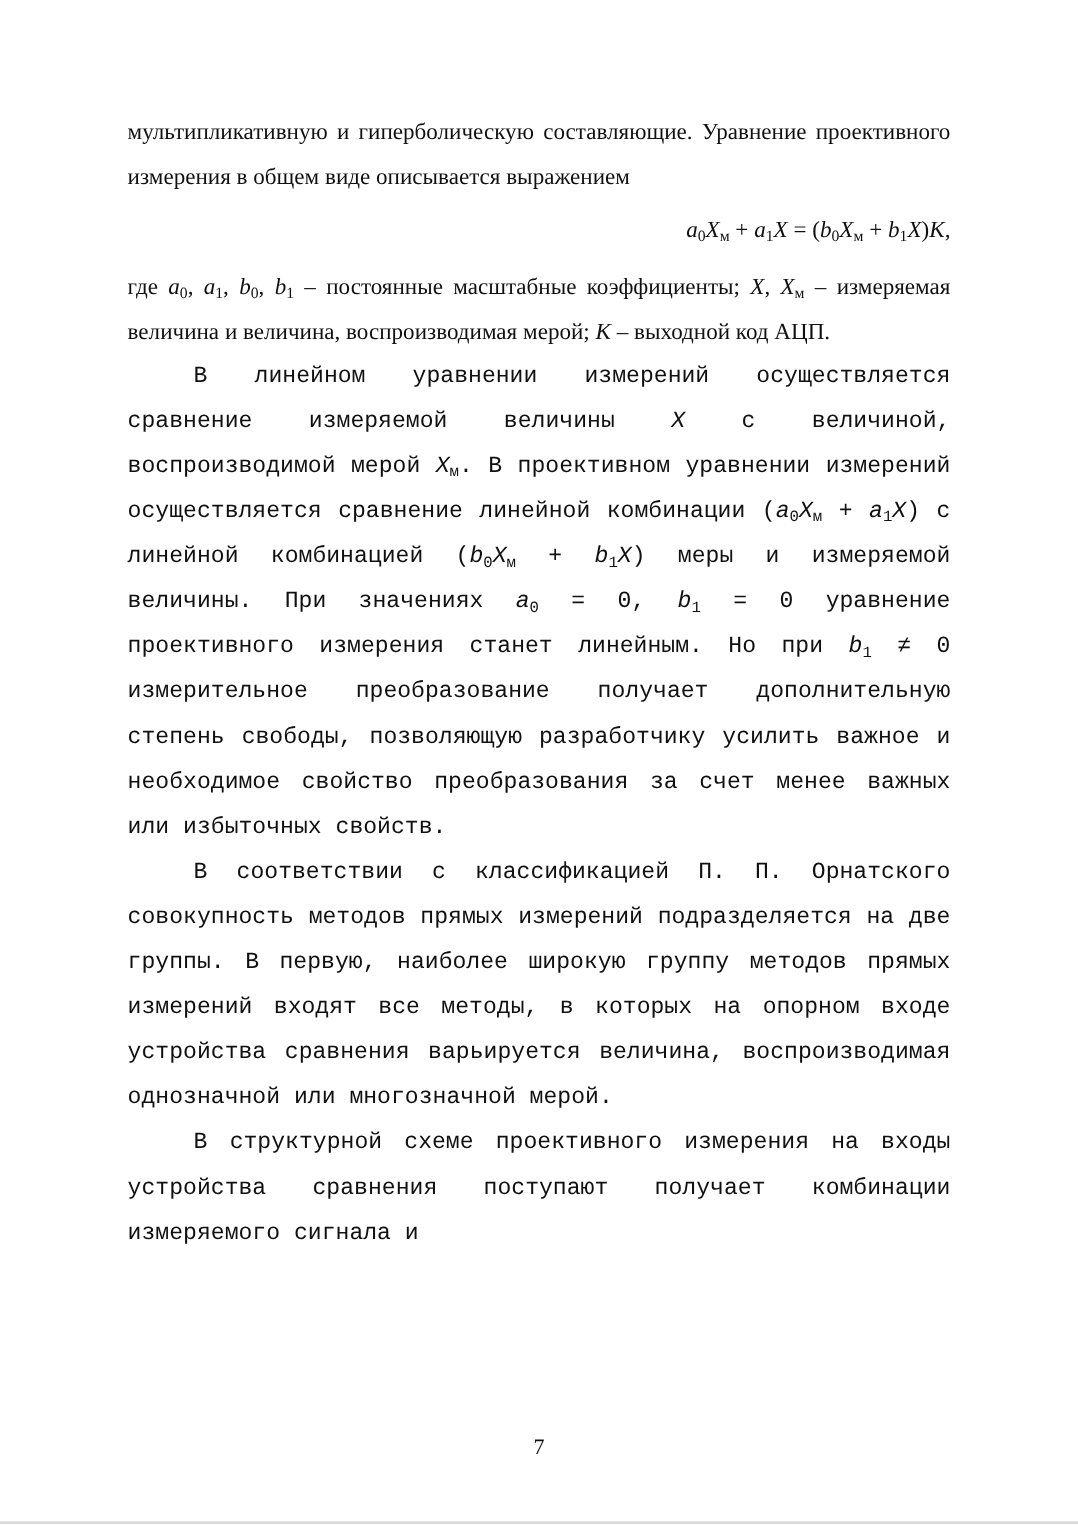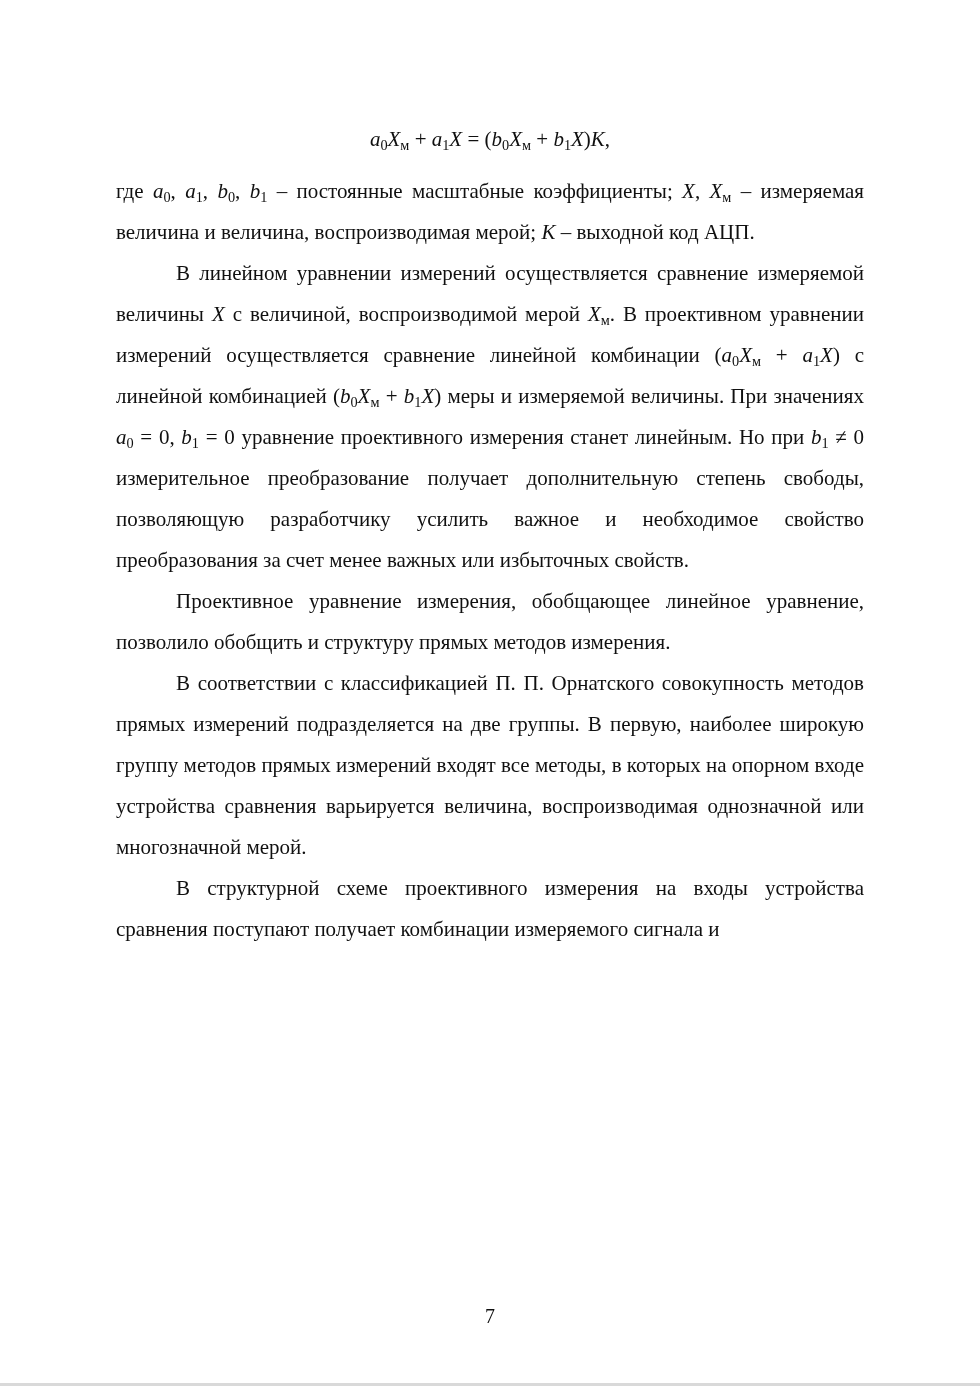"мультипликативную и гиперболическую" p.para { html: none -> <p><span>мультипликативную и гиперболическую составляющие. Уравнение проективного измерения в общем виде описывается выражением</span></p> }
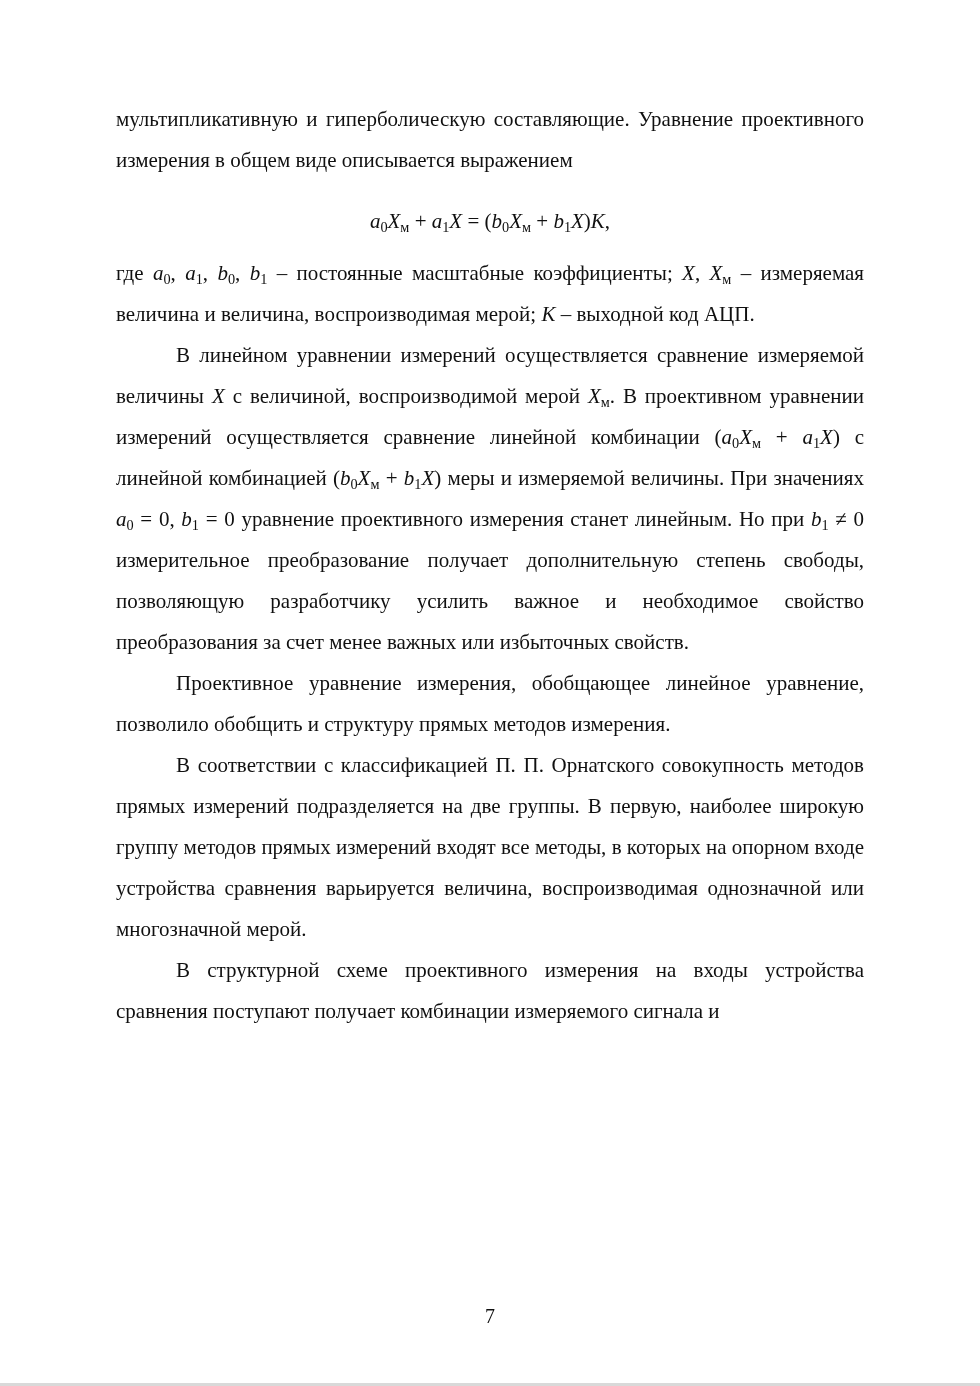"a0Xм + a1X = (b0Xм" p.para.formula { margin: 20px 0 11px 0 -> 7px 0 11px 0; text-align: center -> right }
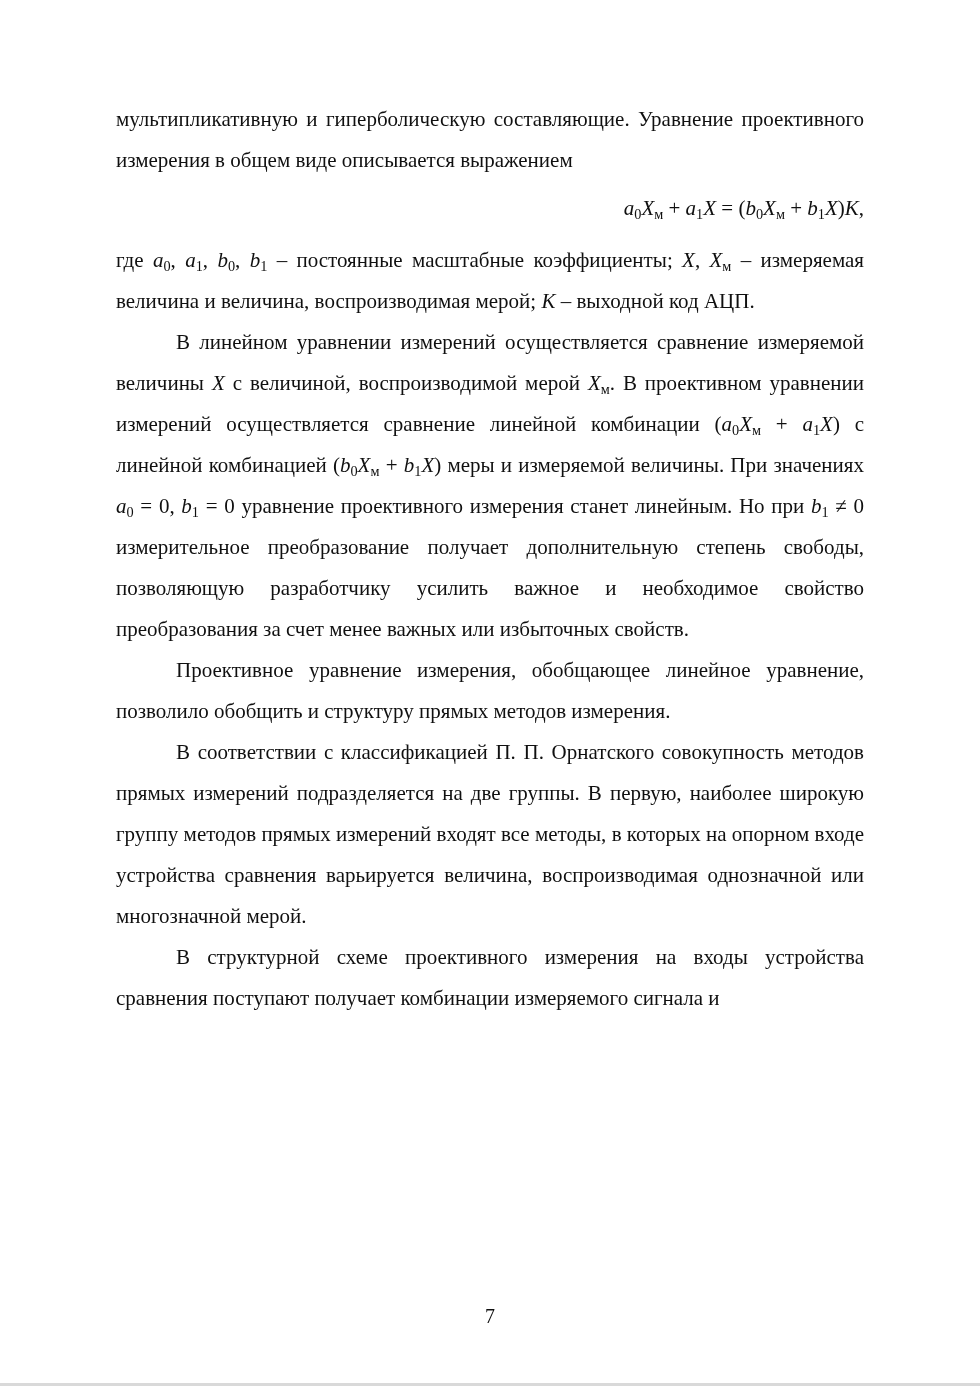"В линейном уравнении измерений" p.para.indent { font-family: none -> Liberation Mono, monospace }
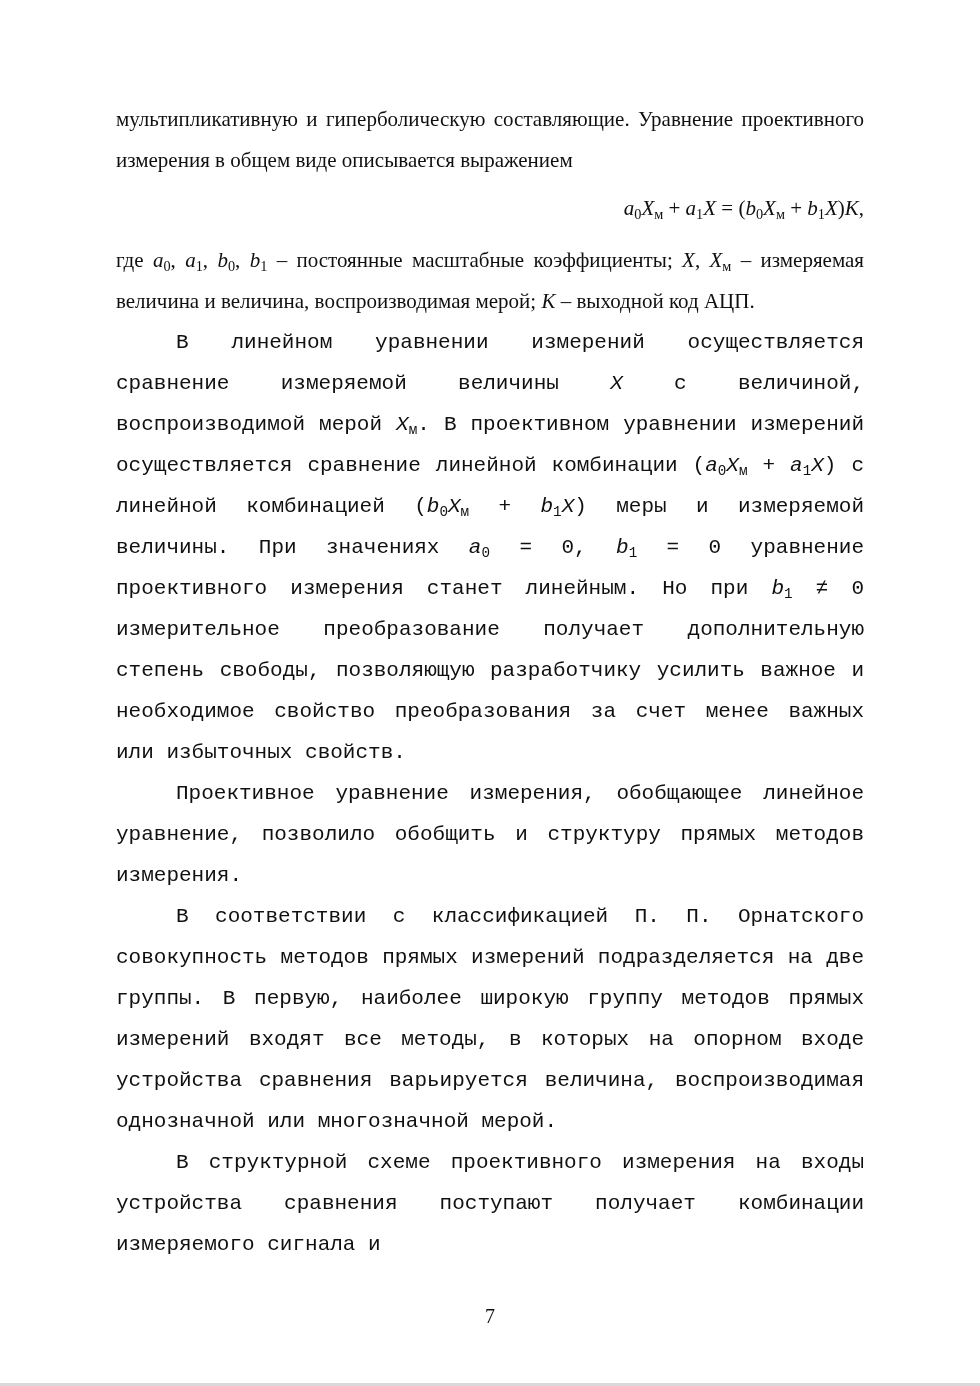"Проективное уравнение измерения," p.para { html: <p><span>Проективное уравнение измерения, обобщающее линейное уравнение, позволило обобщить и структуру прямых методов измерения.</span></p> -> none }
